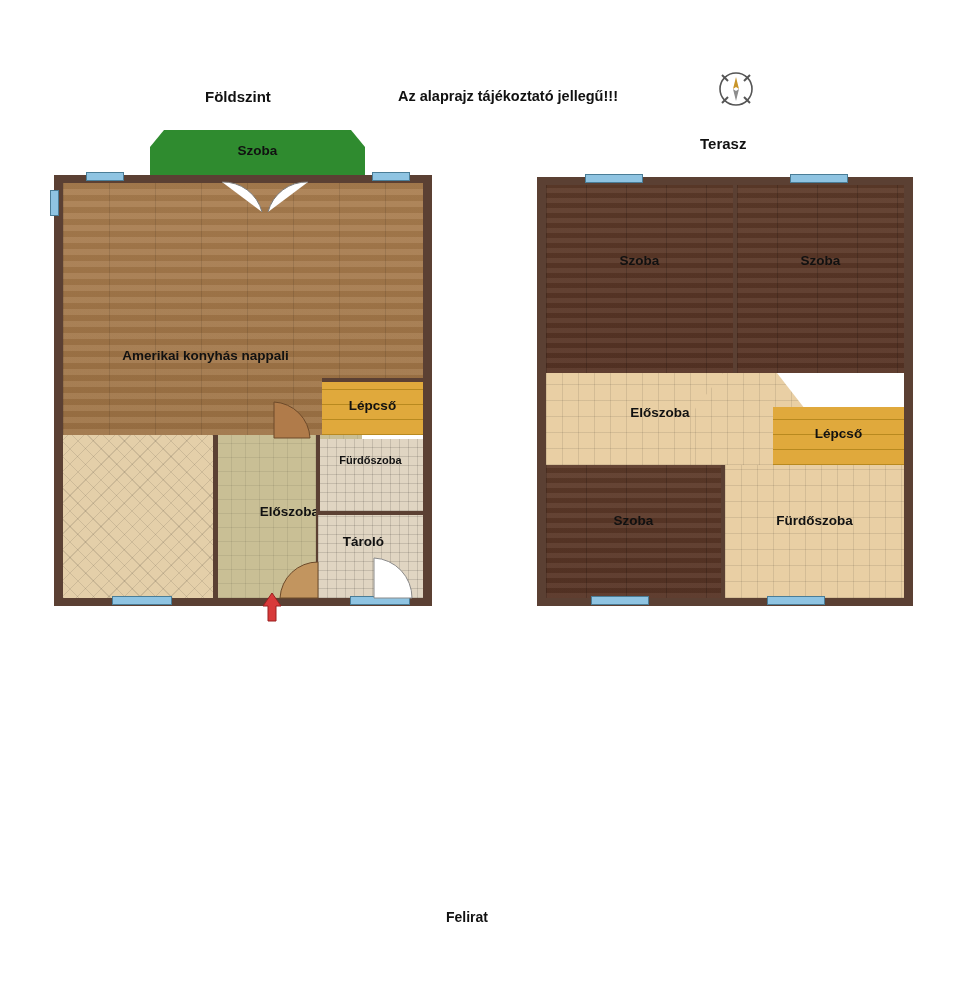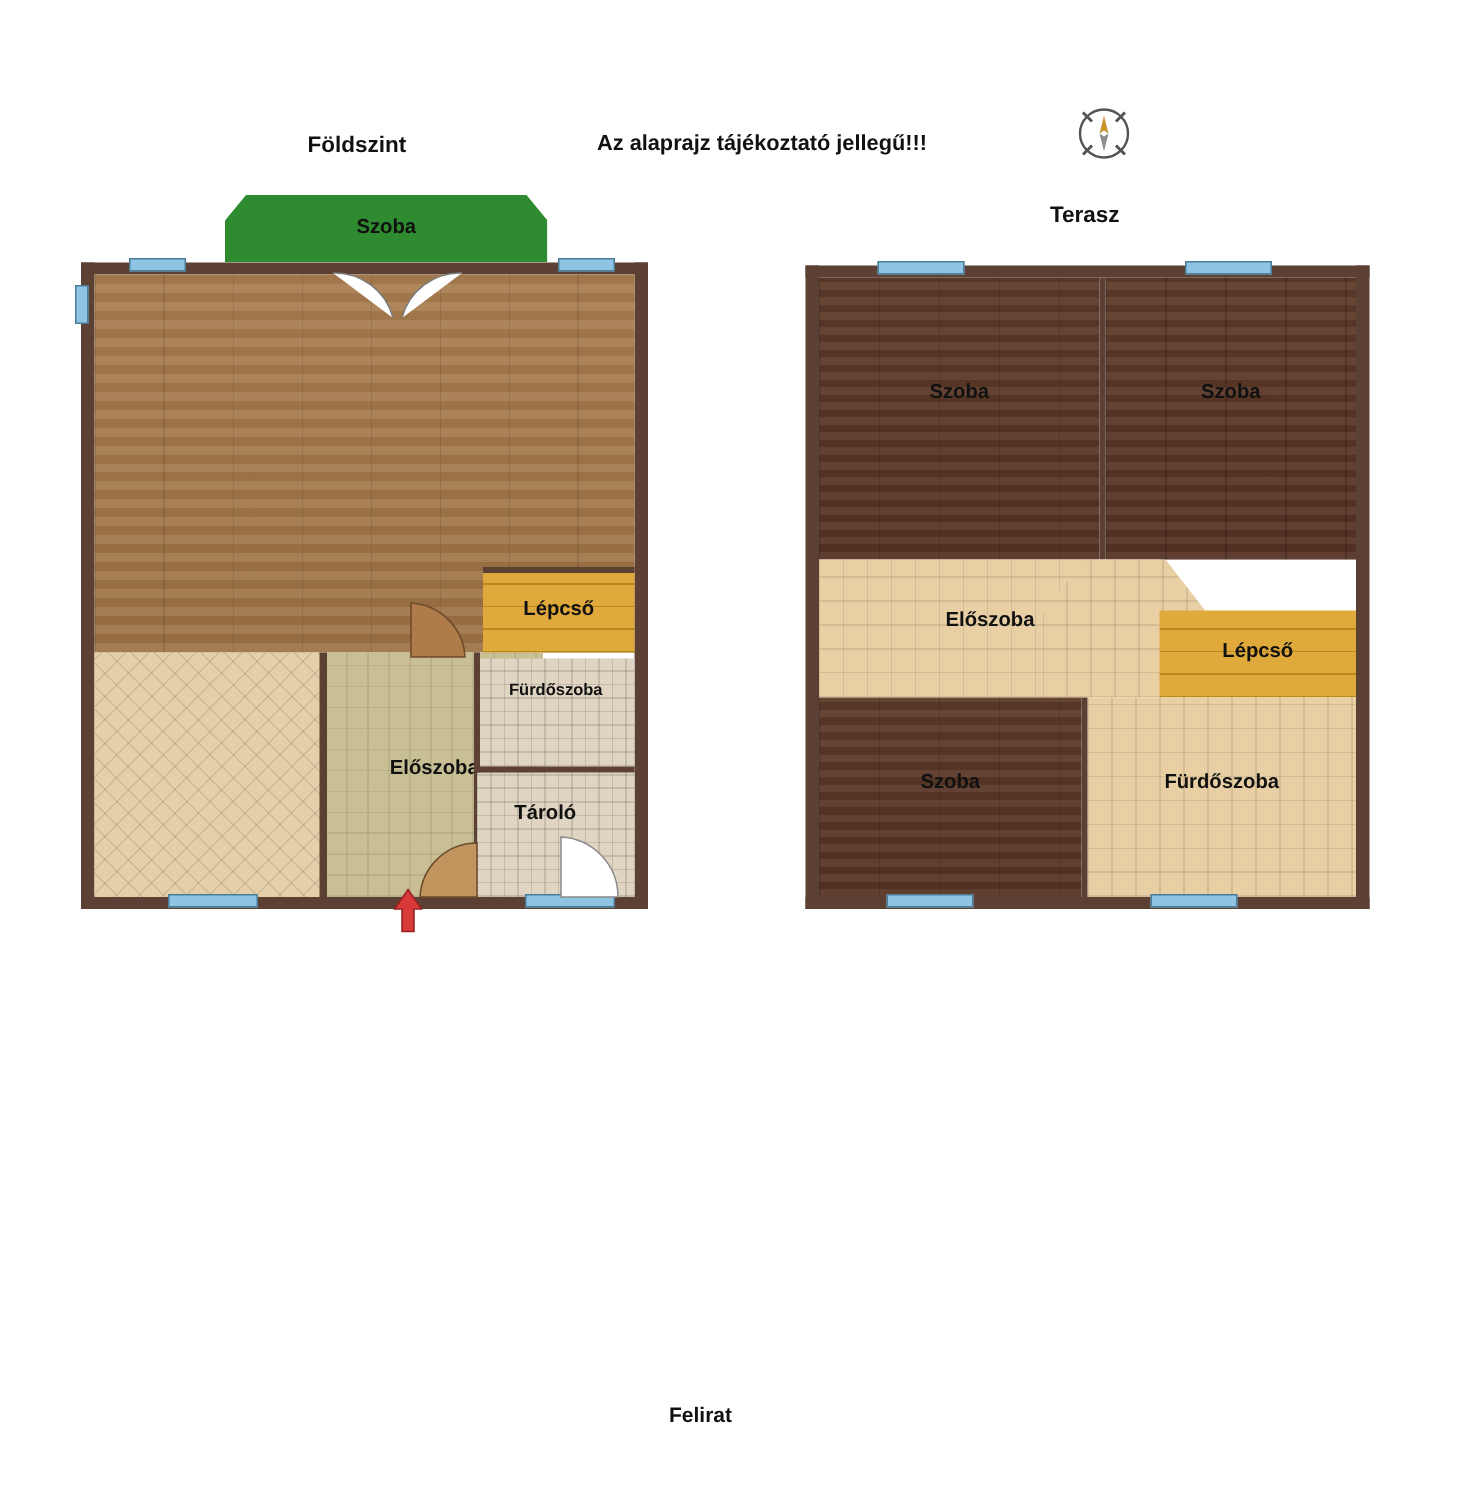"Amerikai konyhás nappali" div.room-label { html: none -> <div>Amerikai konyhás nappali</div> }
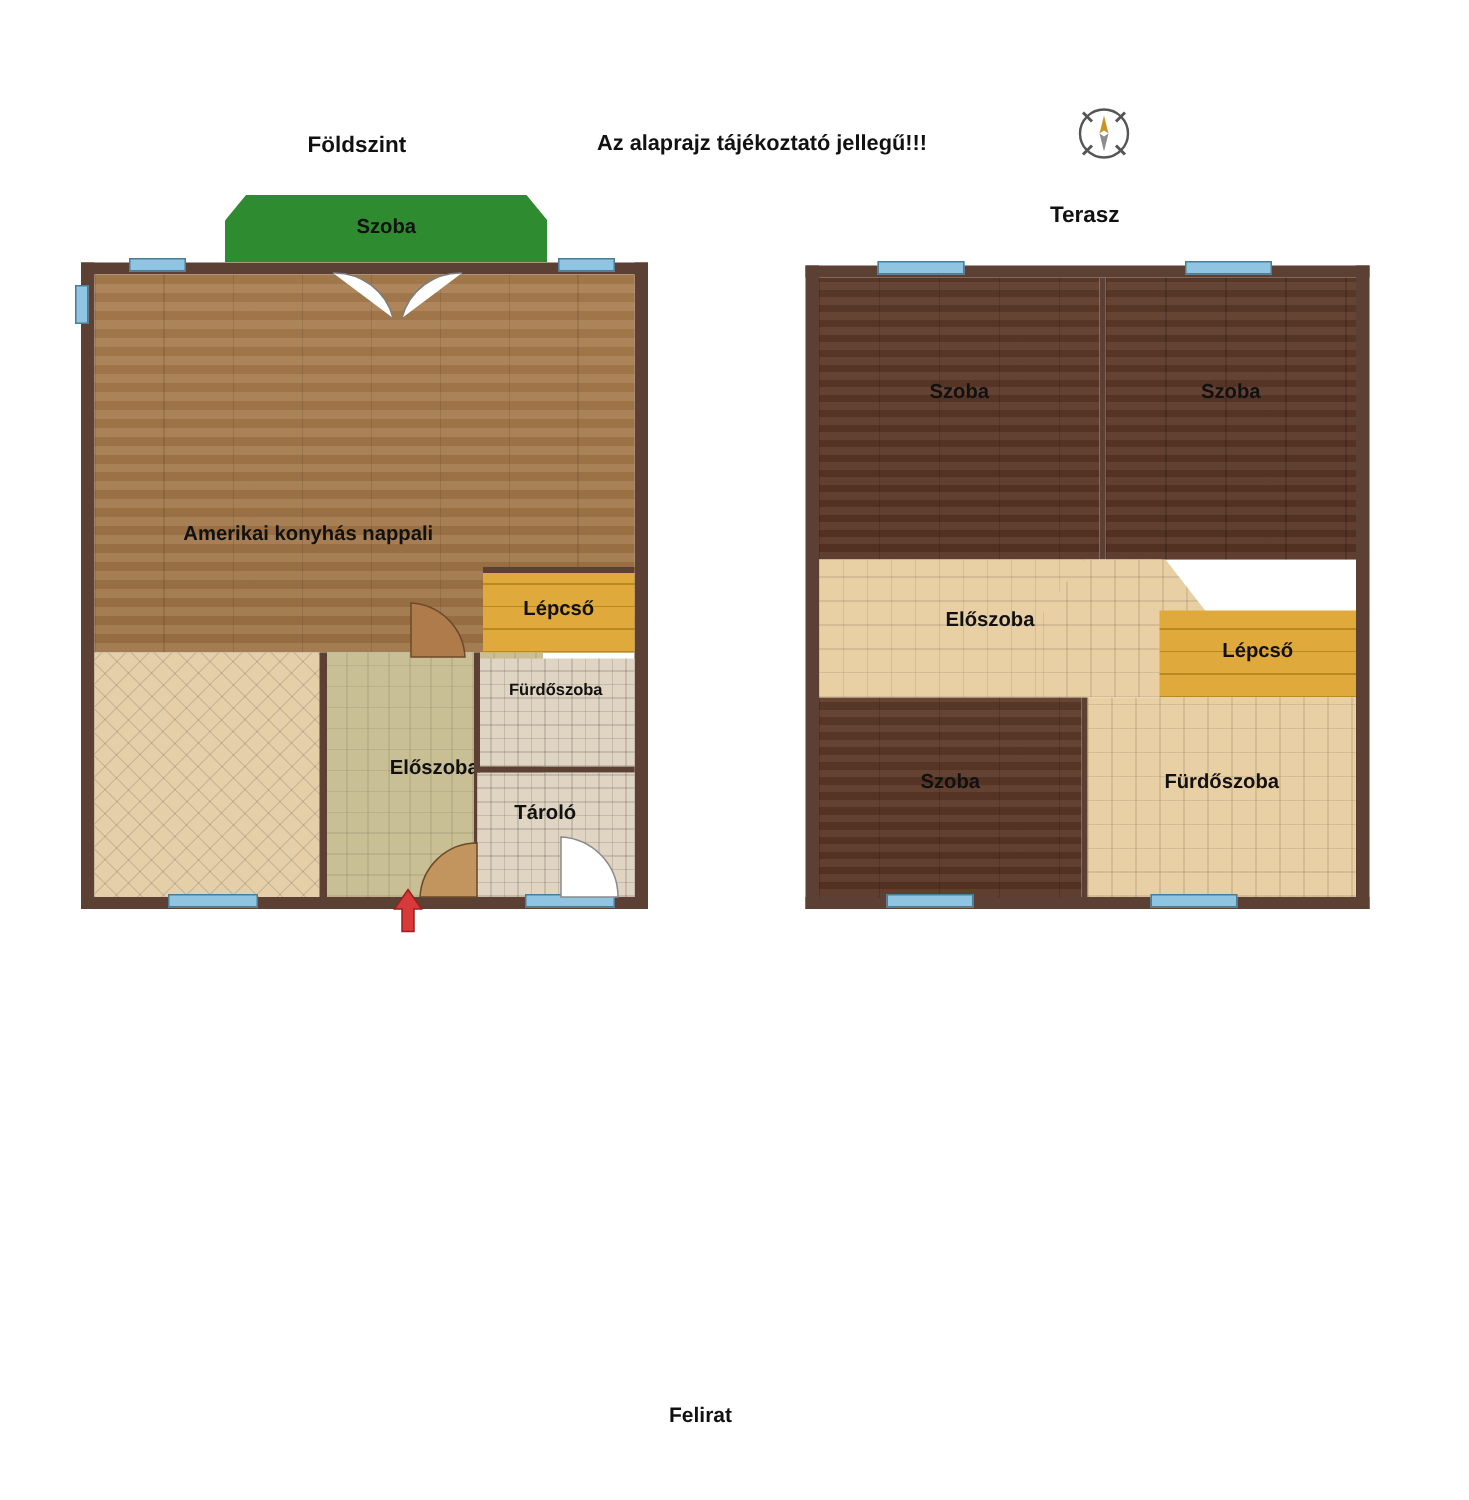"Felirat" #title-felirat { top: 935px -> 909px }
